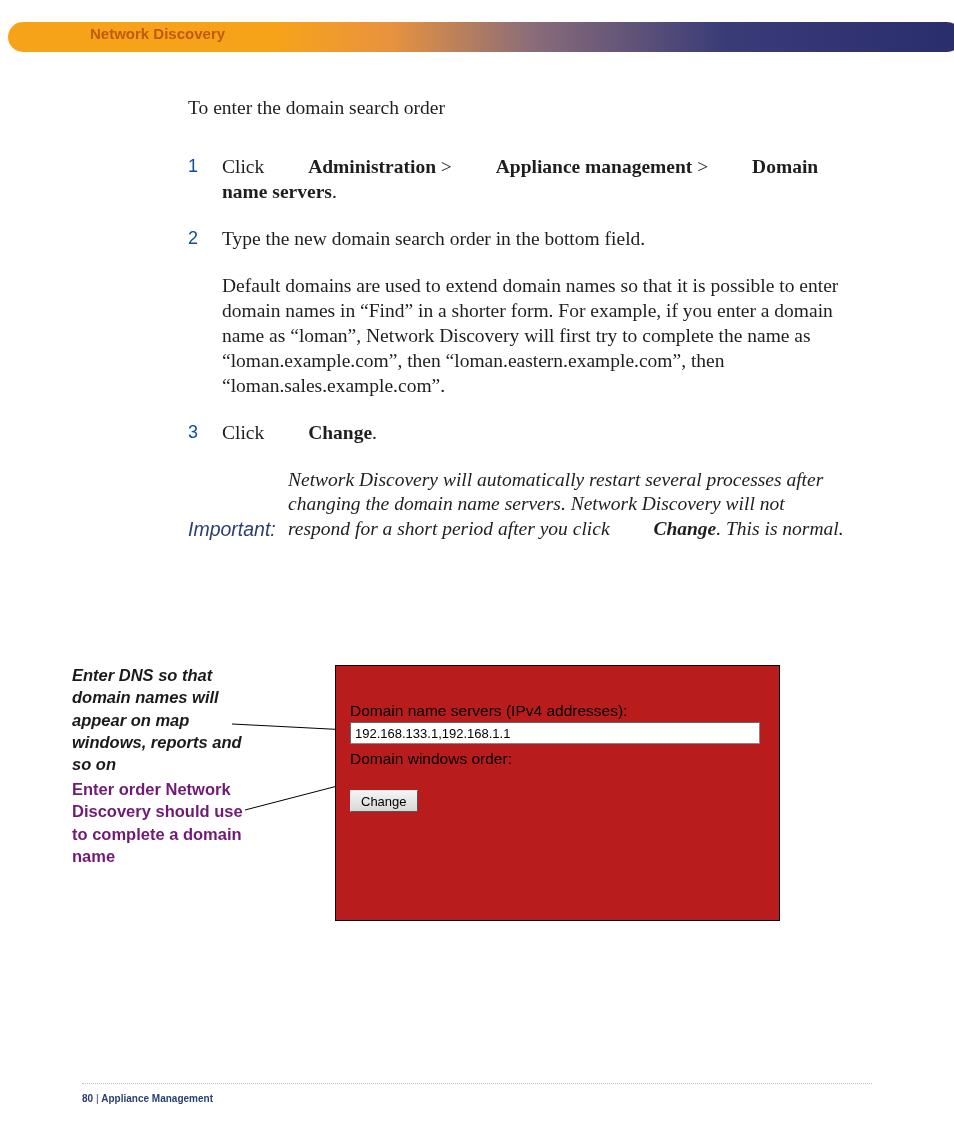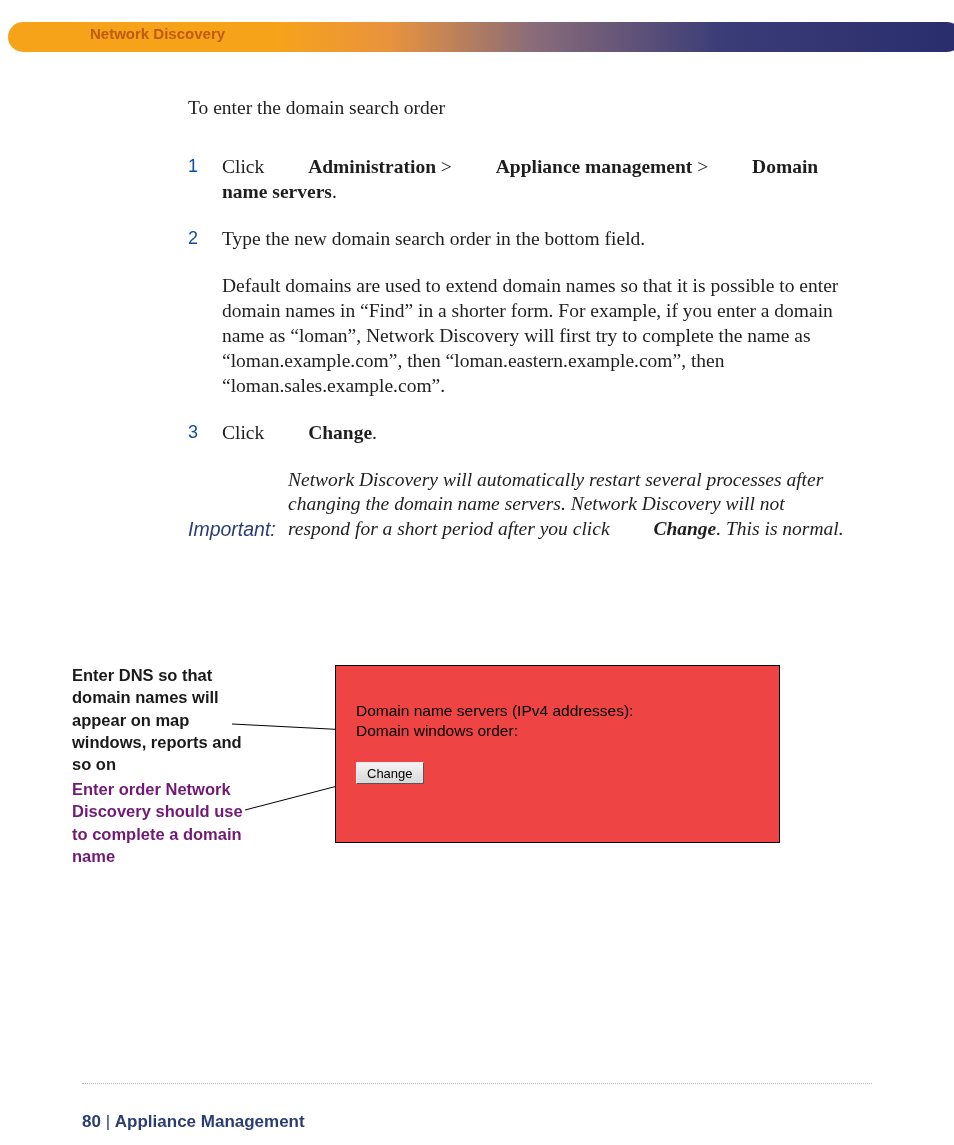"Enter DNS so that domain" .callout1 { font-style: none -> italic }
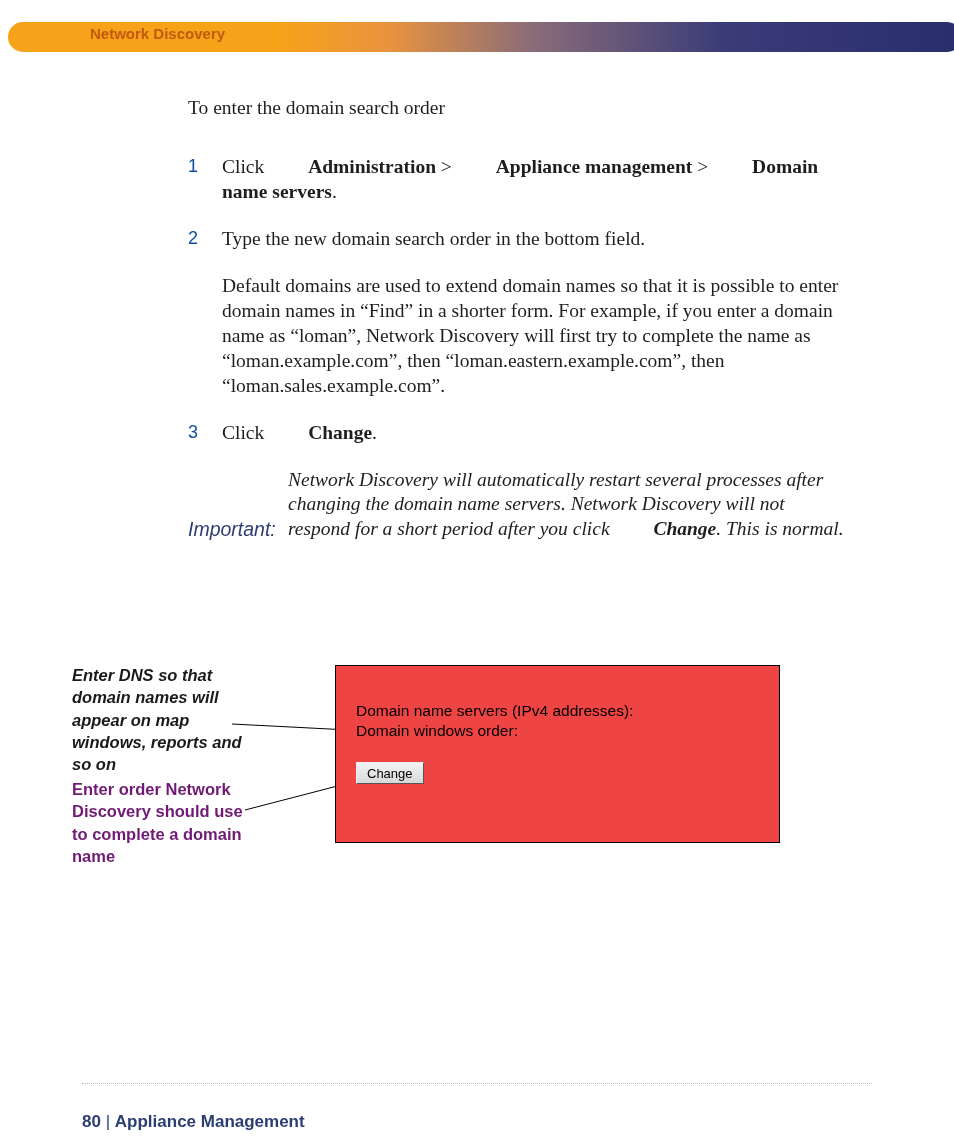"Domain name servers (IPv4 addresses):" .panel { background: #ef4444 -> #b91c1c; height: 178px -> 256px; padding: 36px 14px 14px 20px -> 36px 14px 14px 14px }
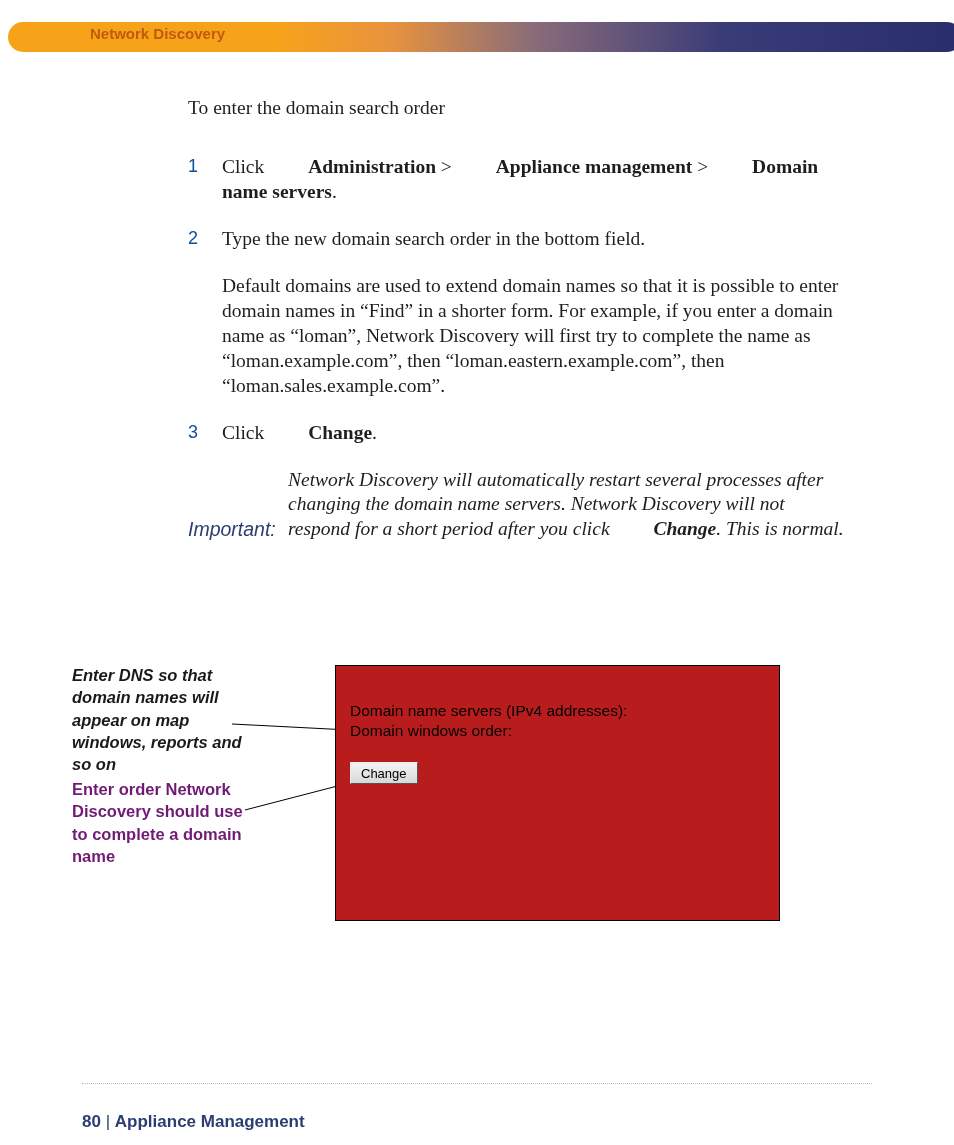"192.168.133.1,192.168.1.1" input.field-input { html: none -> <input> }
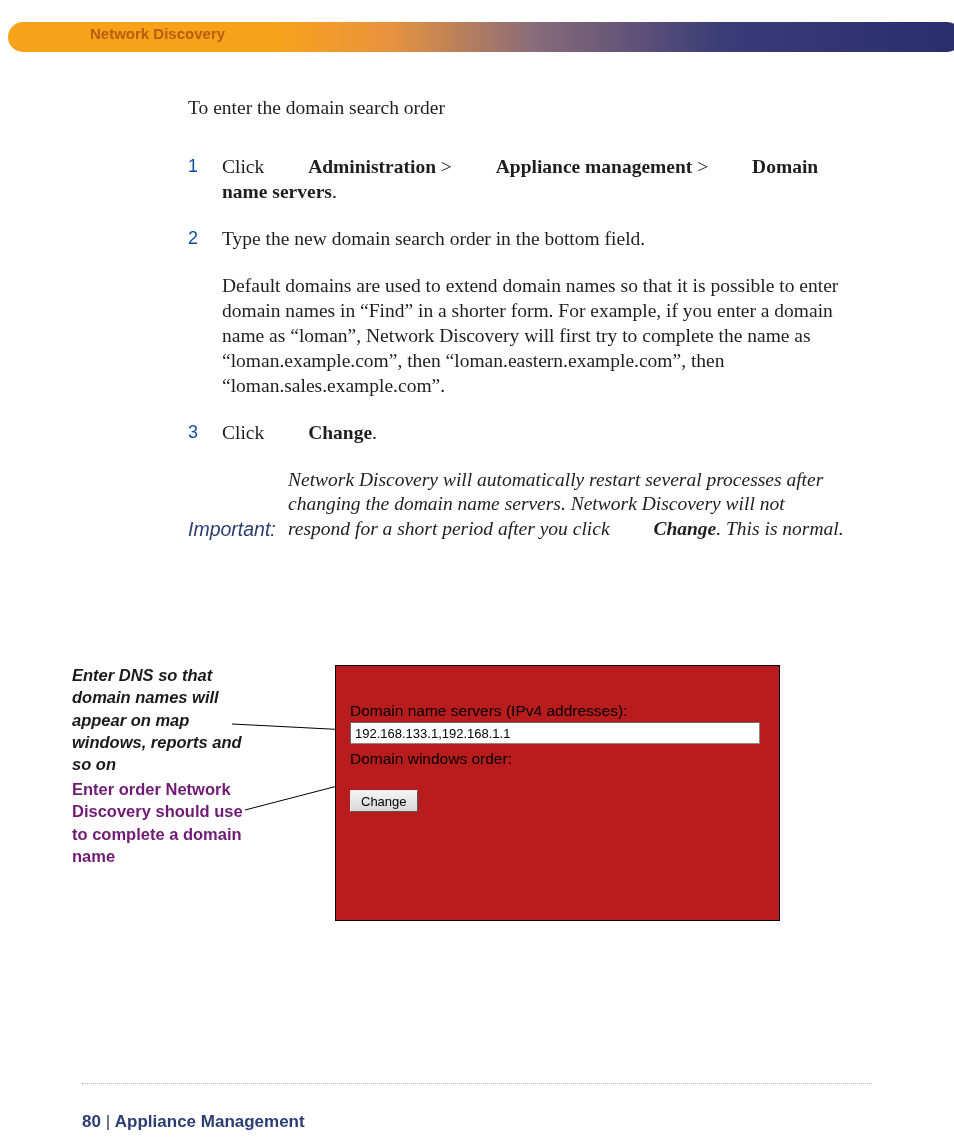"80 | Appliance Management" .footer { font-size: 17px -> 10px; margin-top: 19px -> none }
